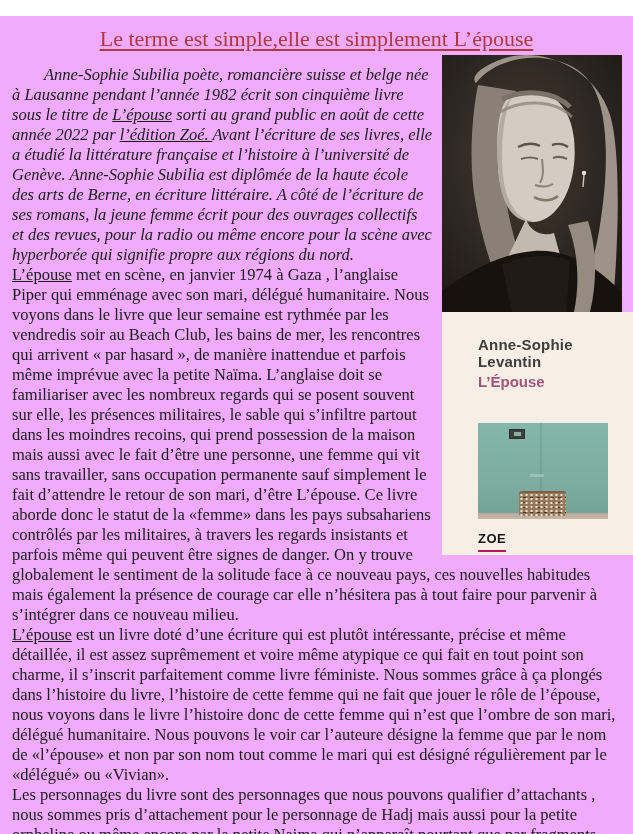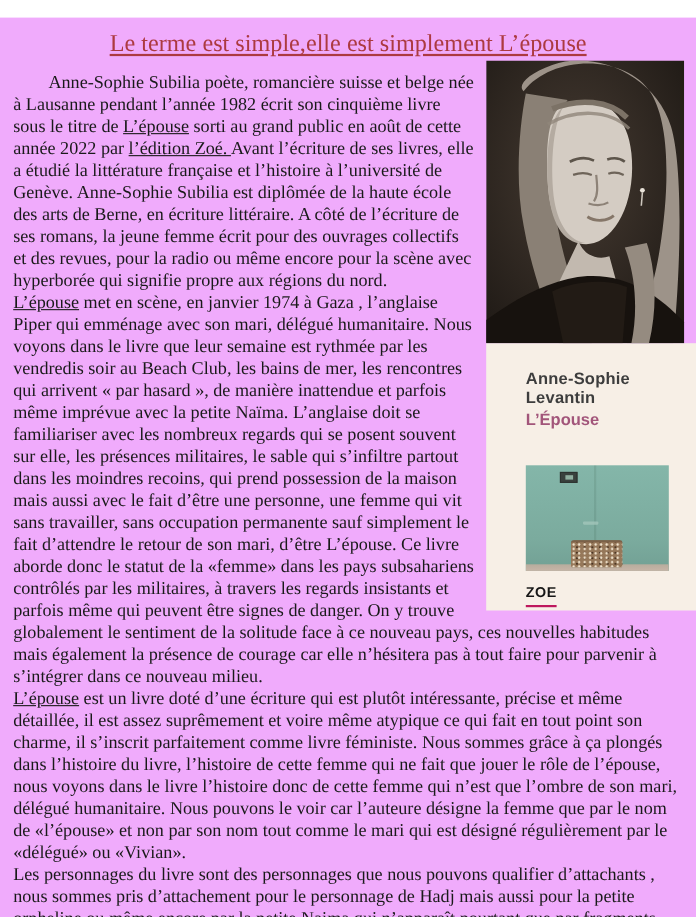"Anne-Sophie Subilia poète, romancière" .para.indent { font-style: none -> italic }
